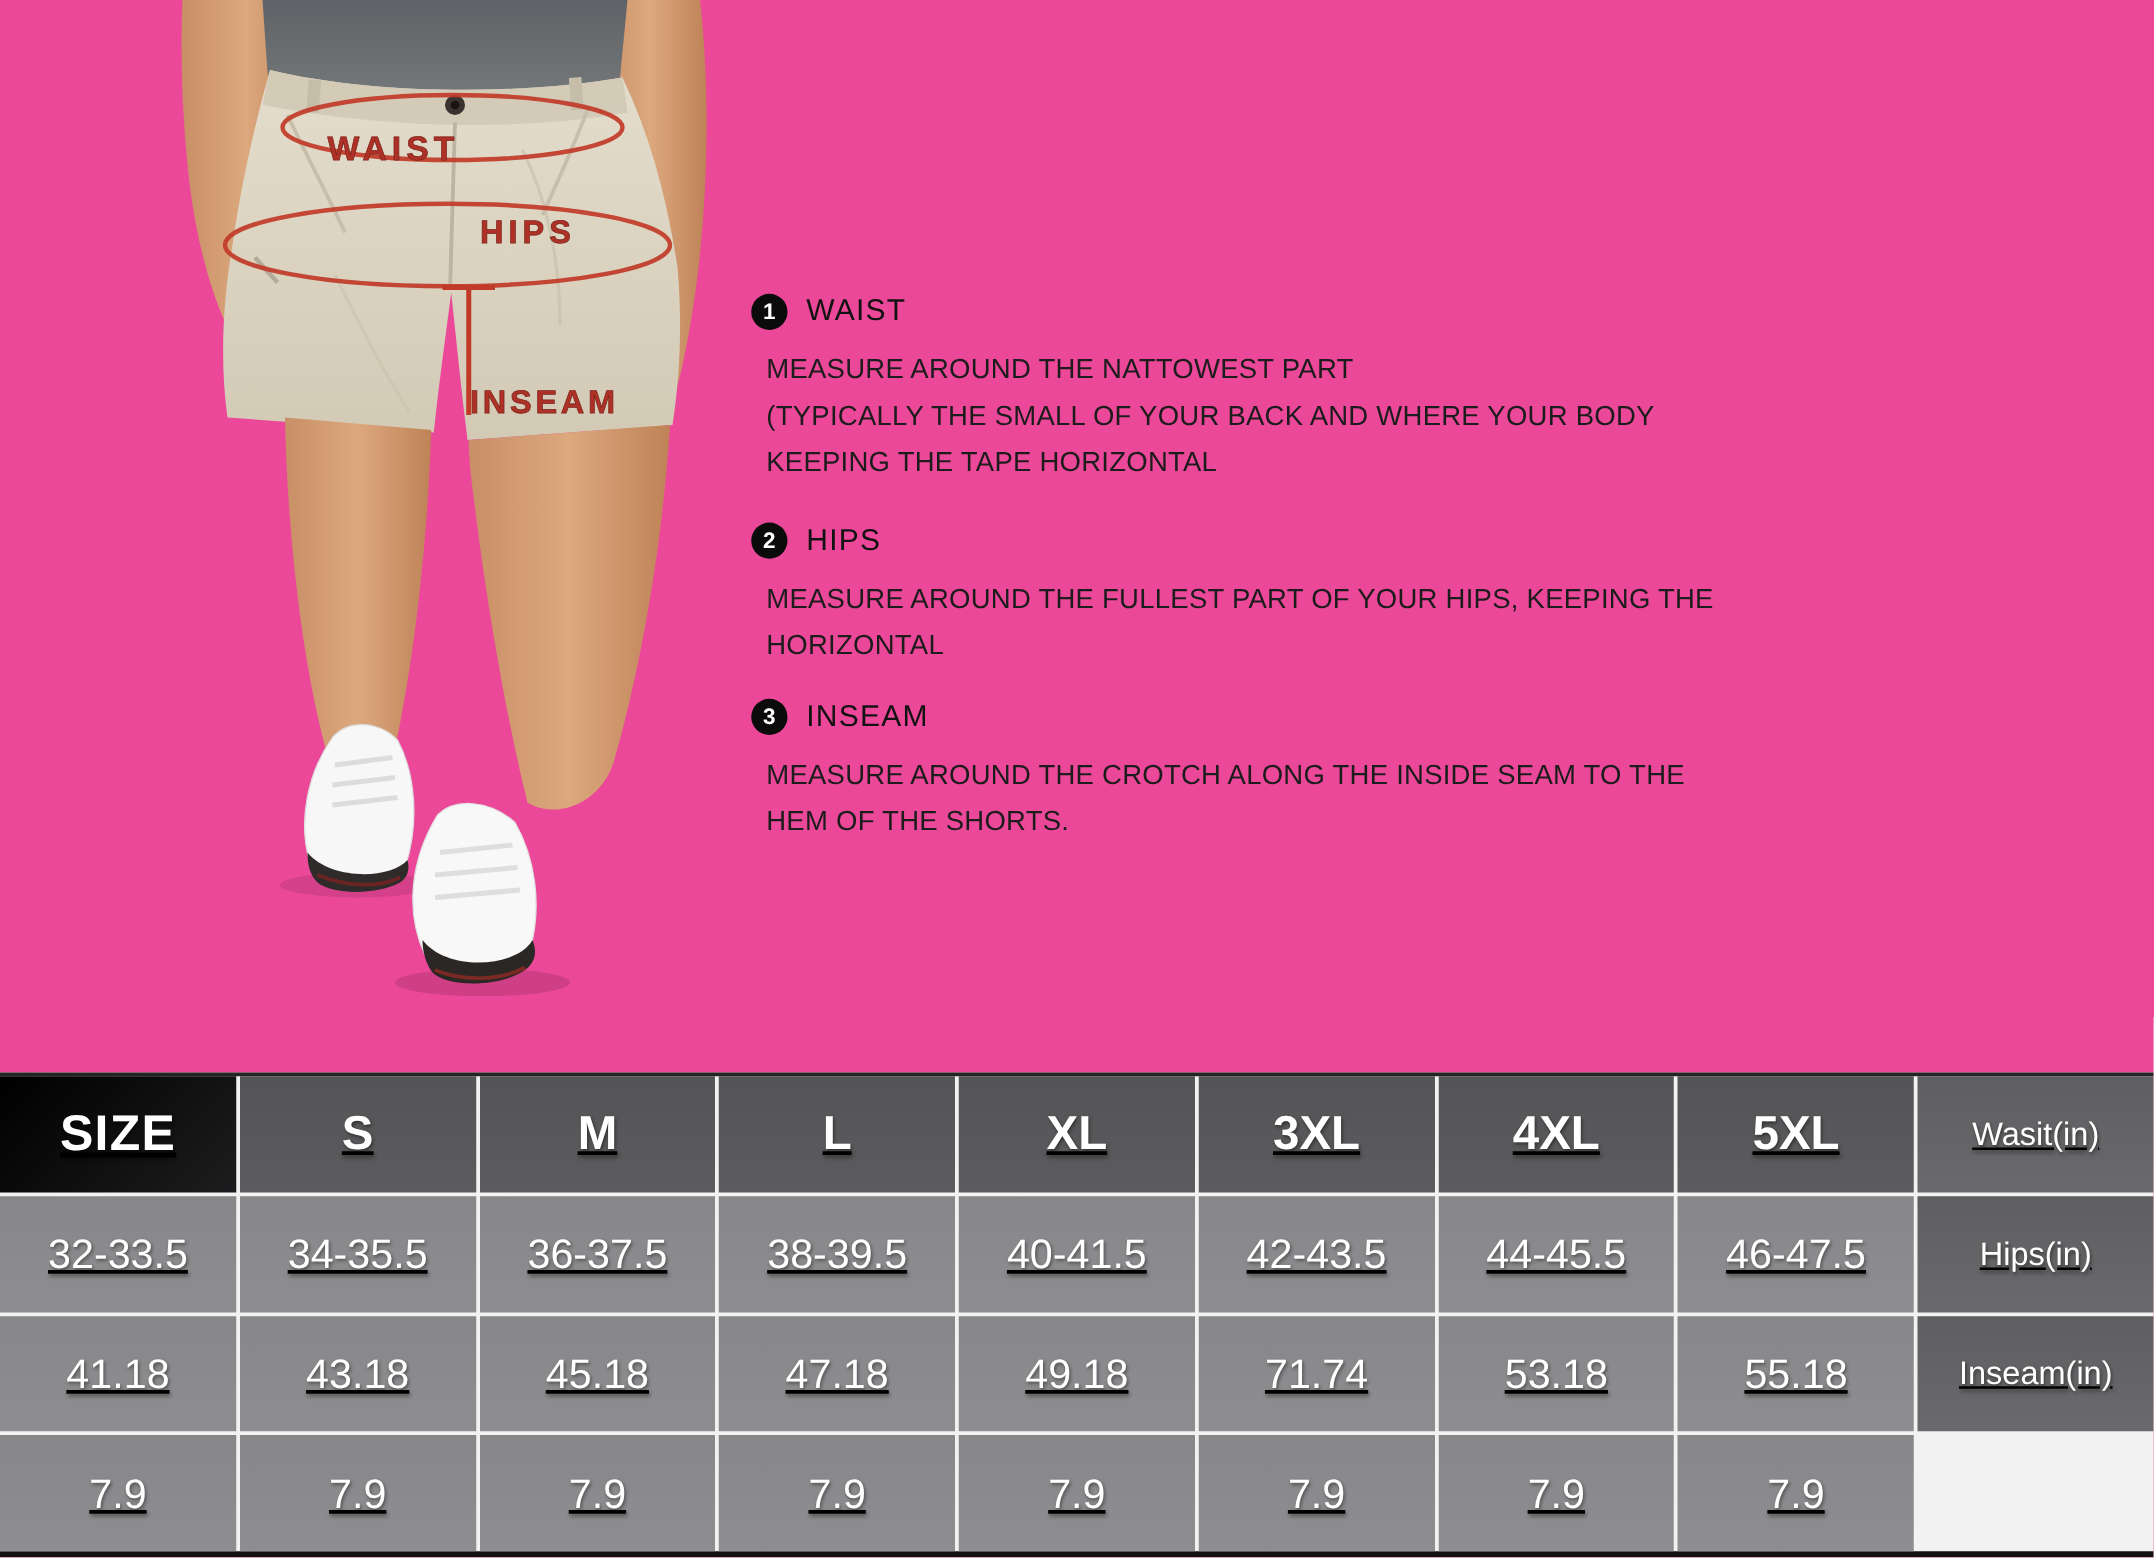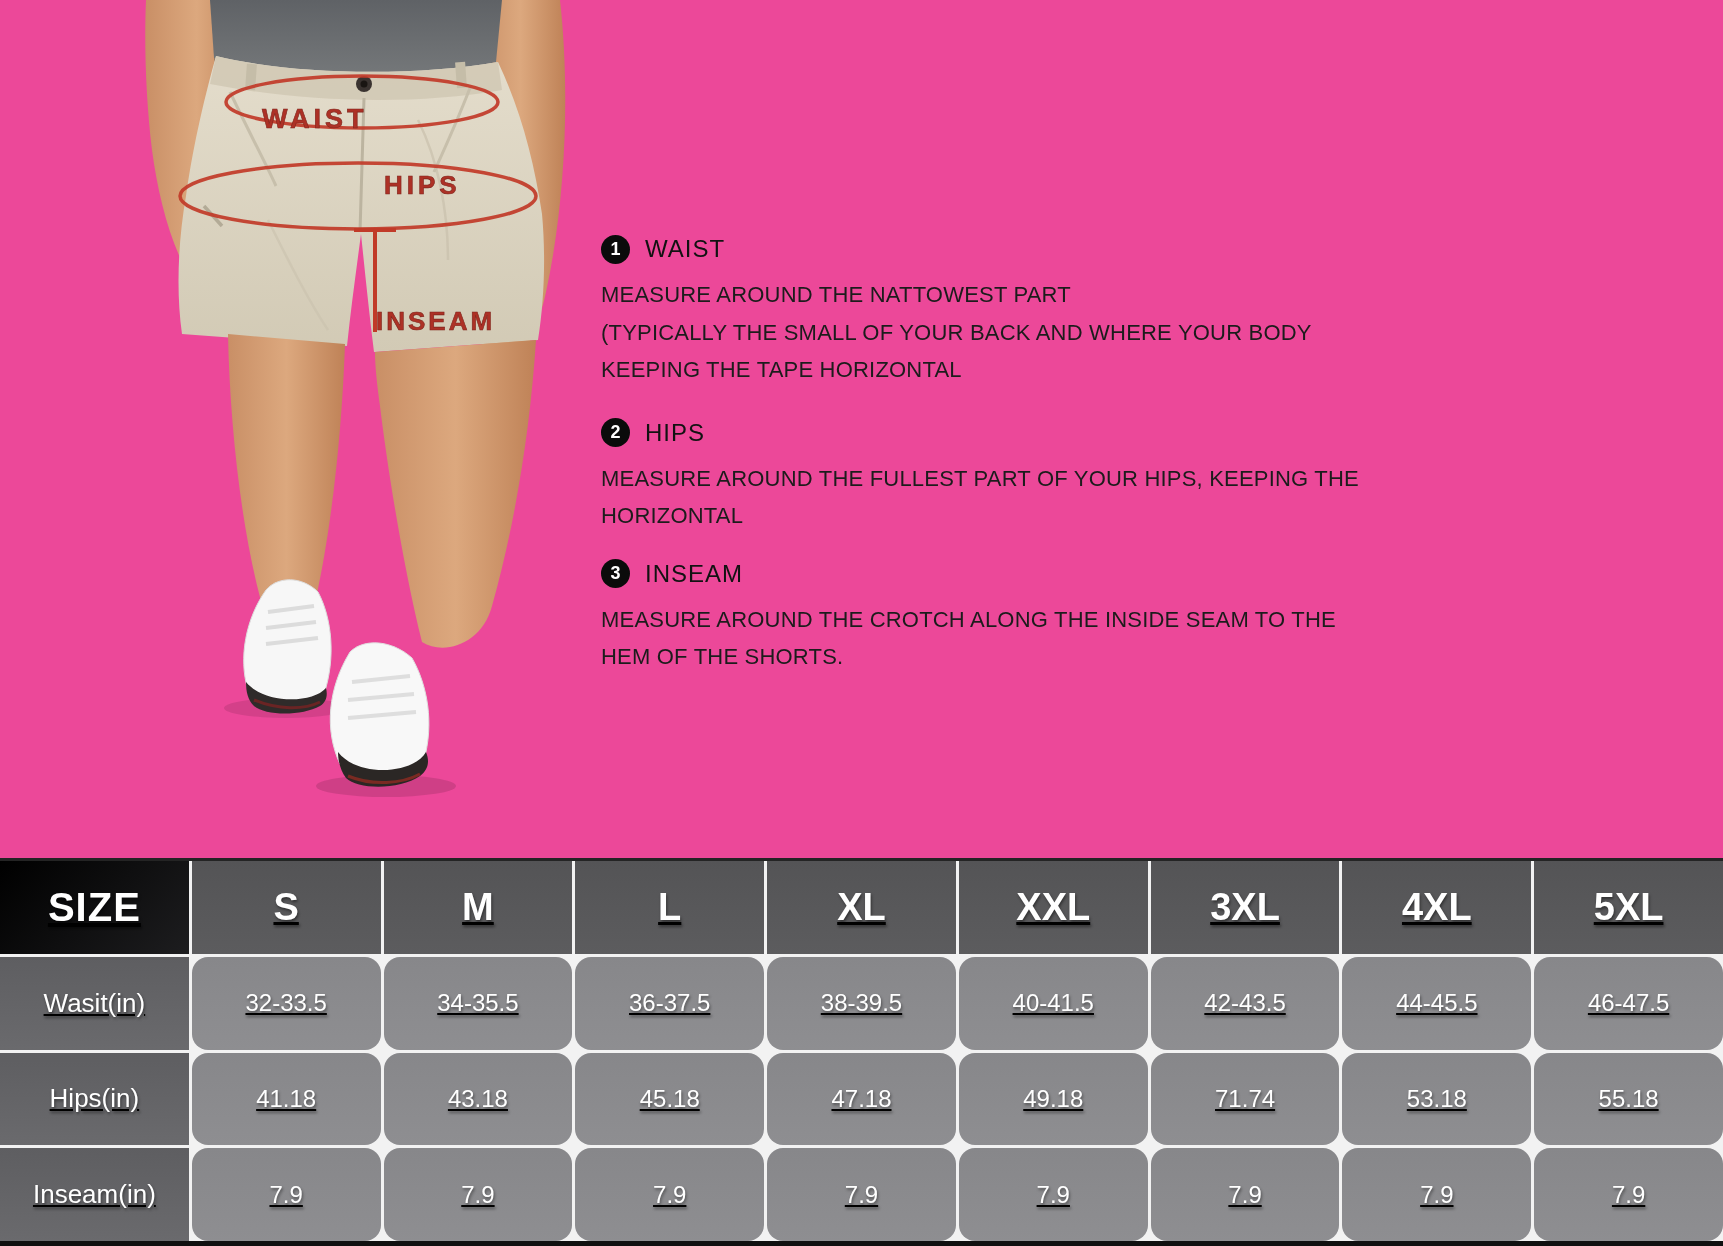"MEASURE AROUND THE NATTOWEST PART" .inst-lines { margin: 12px 0 0 0 -> 12px 0 0 12px }
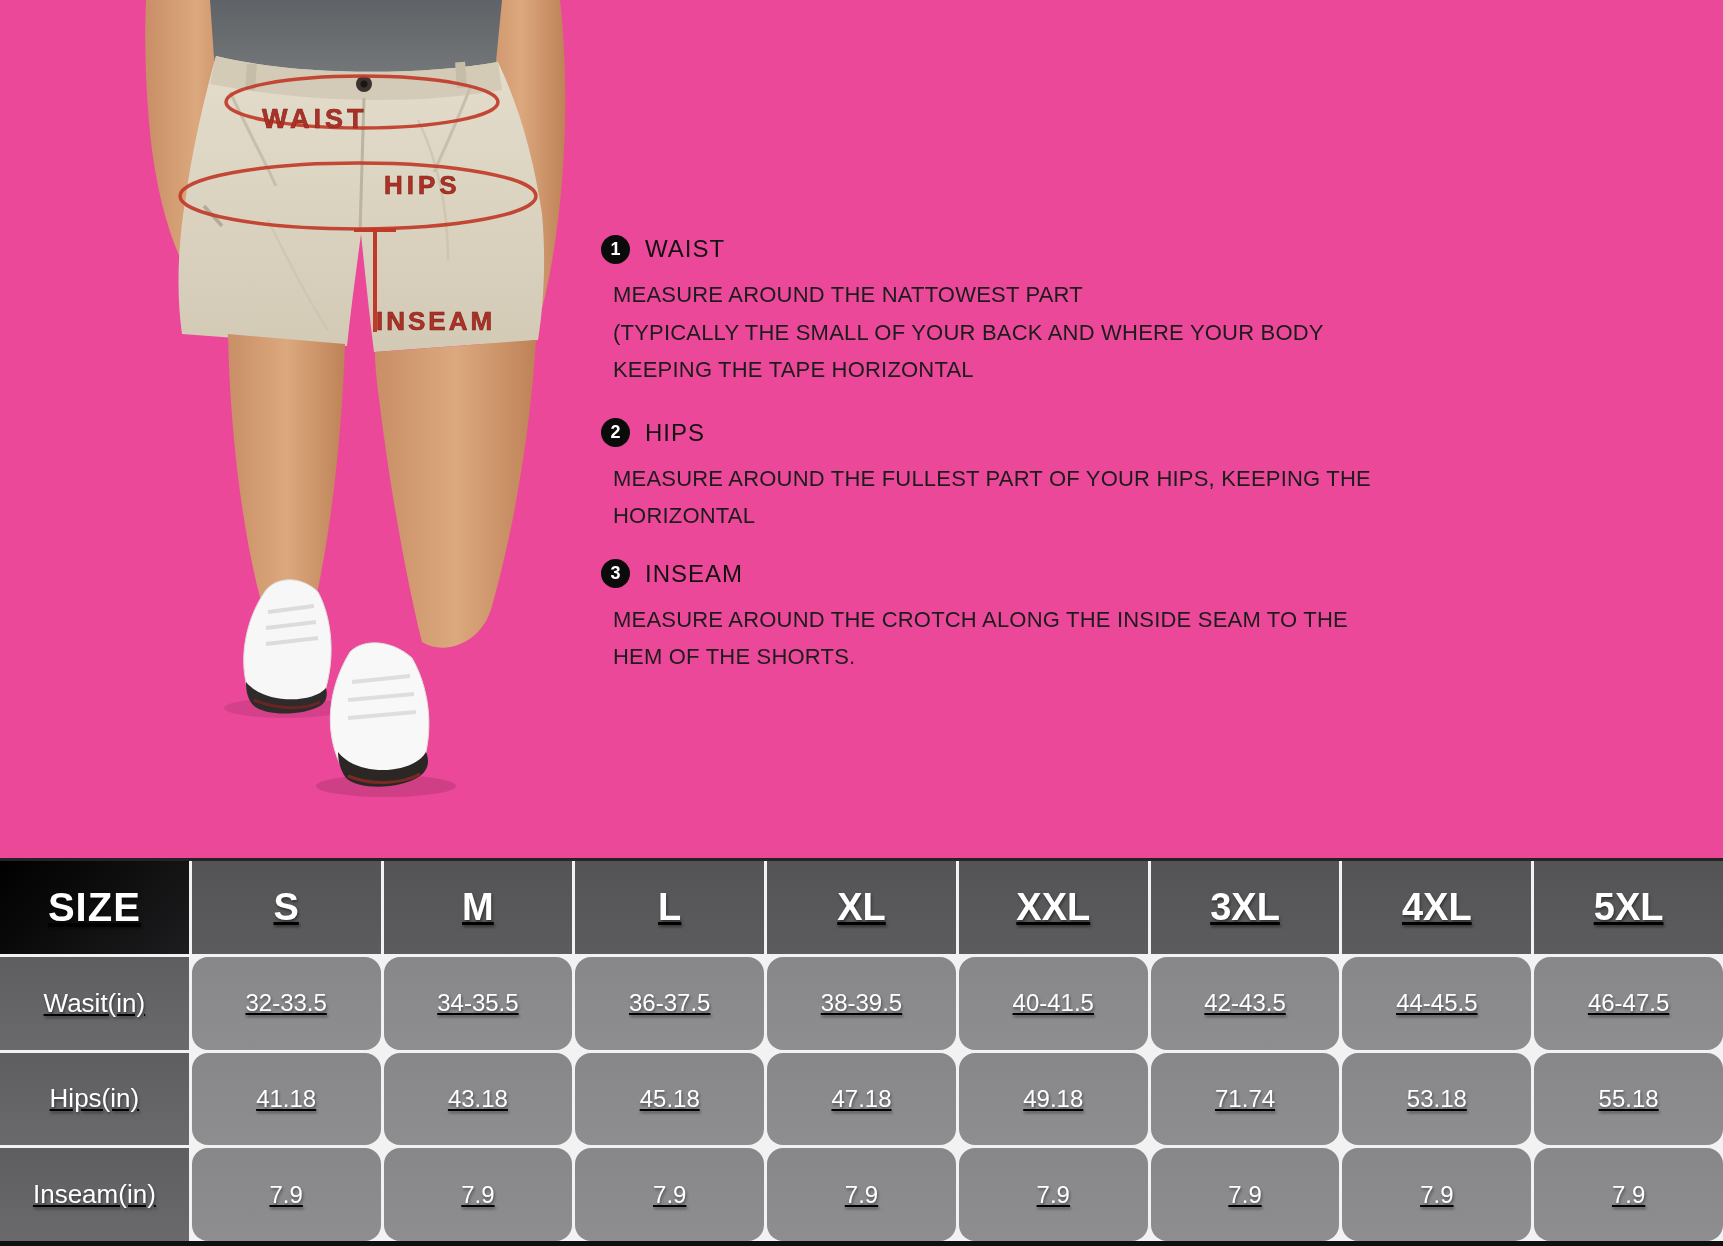"XXL" div.cell { html: <div>XXL</div> -> none }
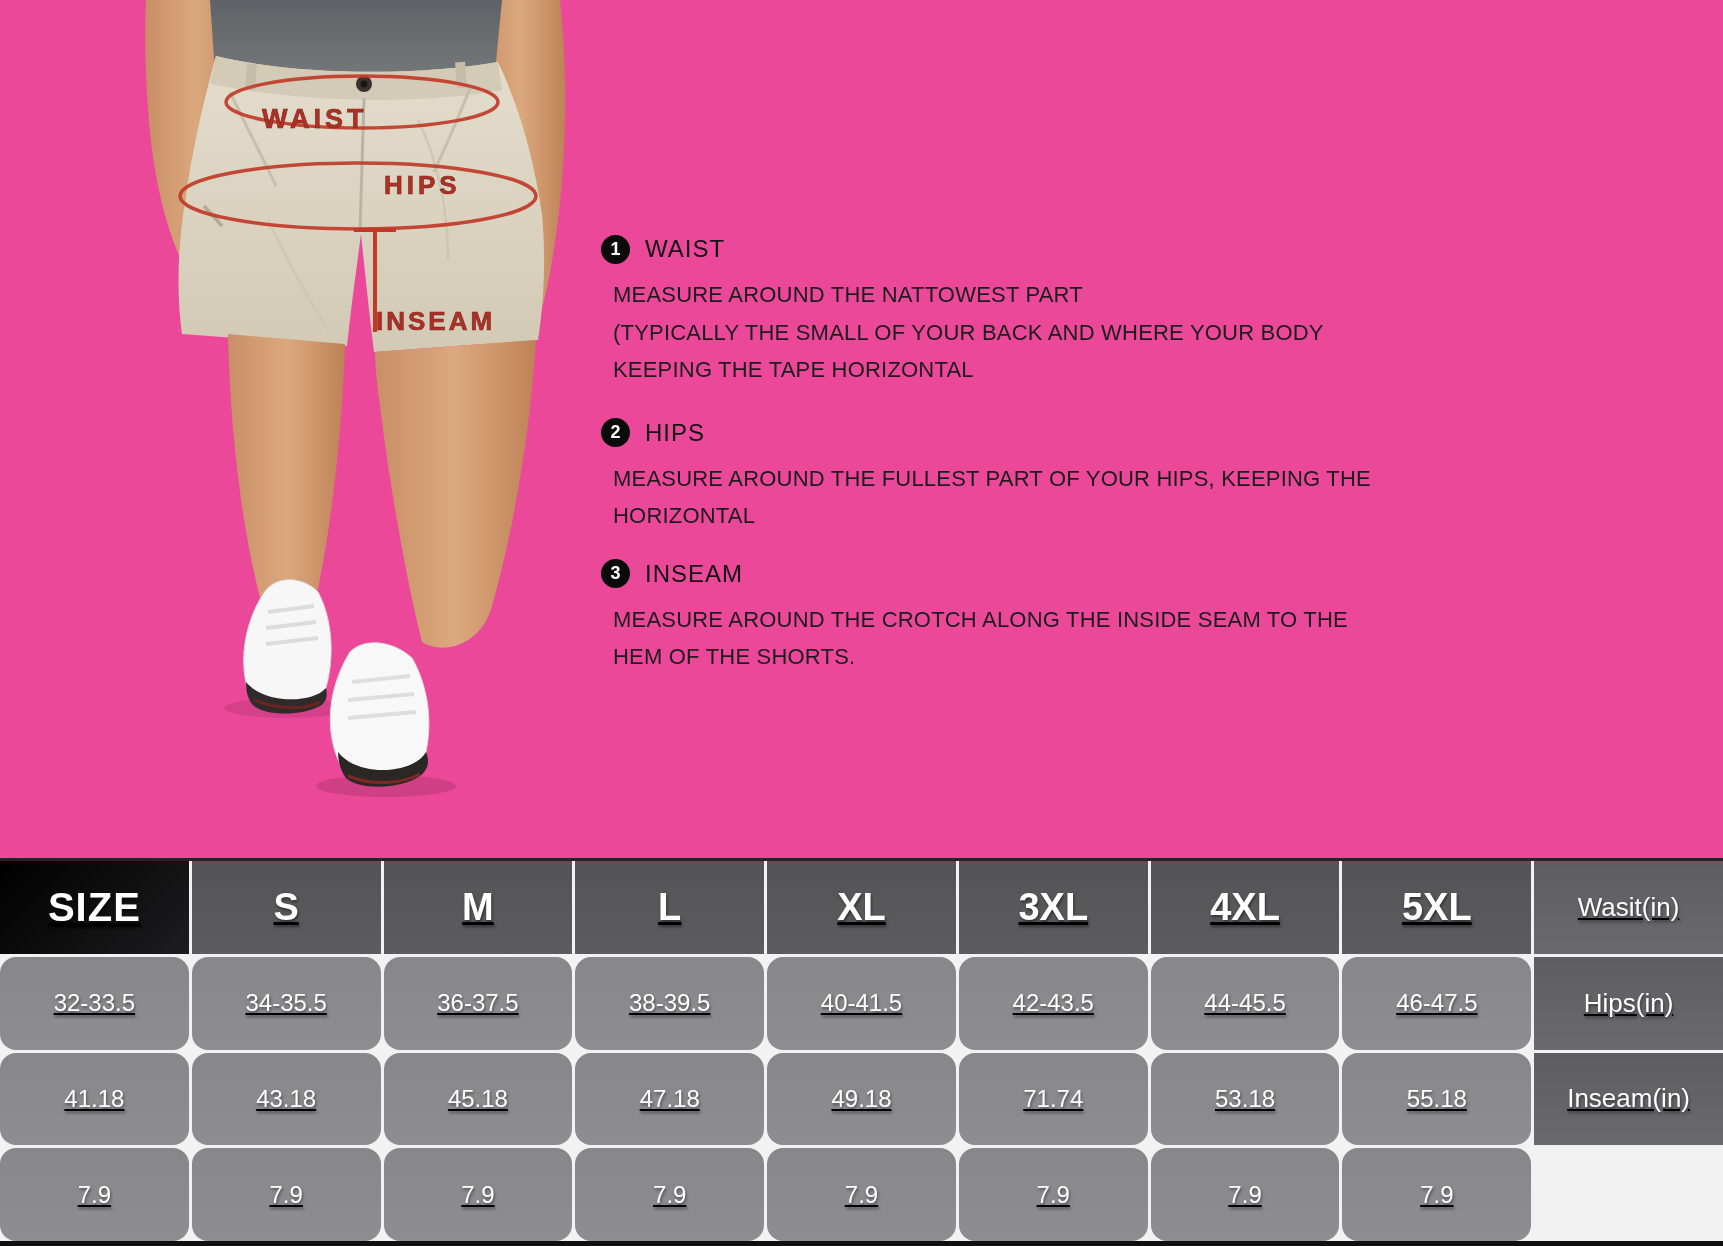"32-33.5" .cell.val { border-radius: 16px -> none; font-size: 24px -> 33px }
